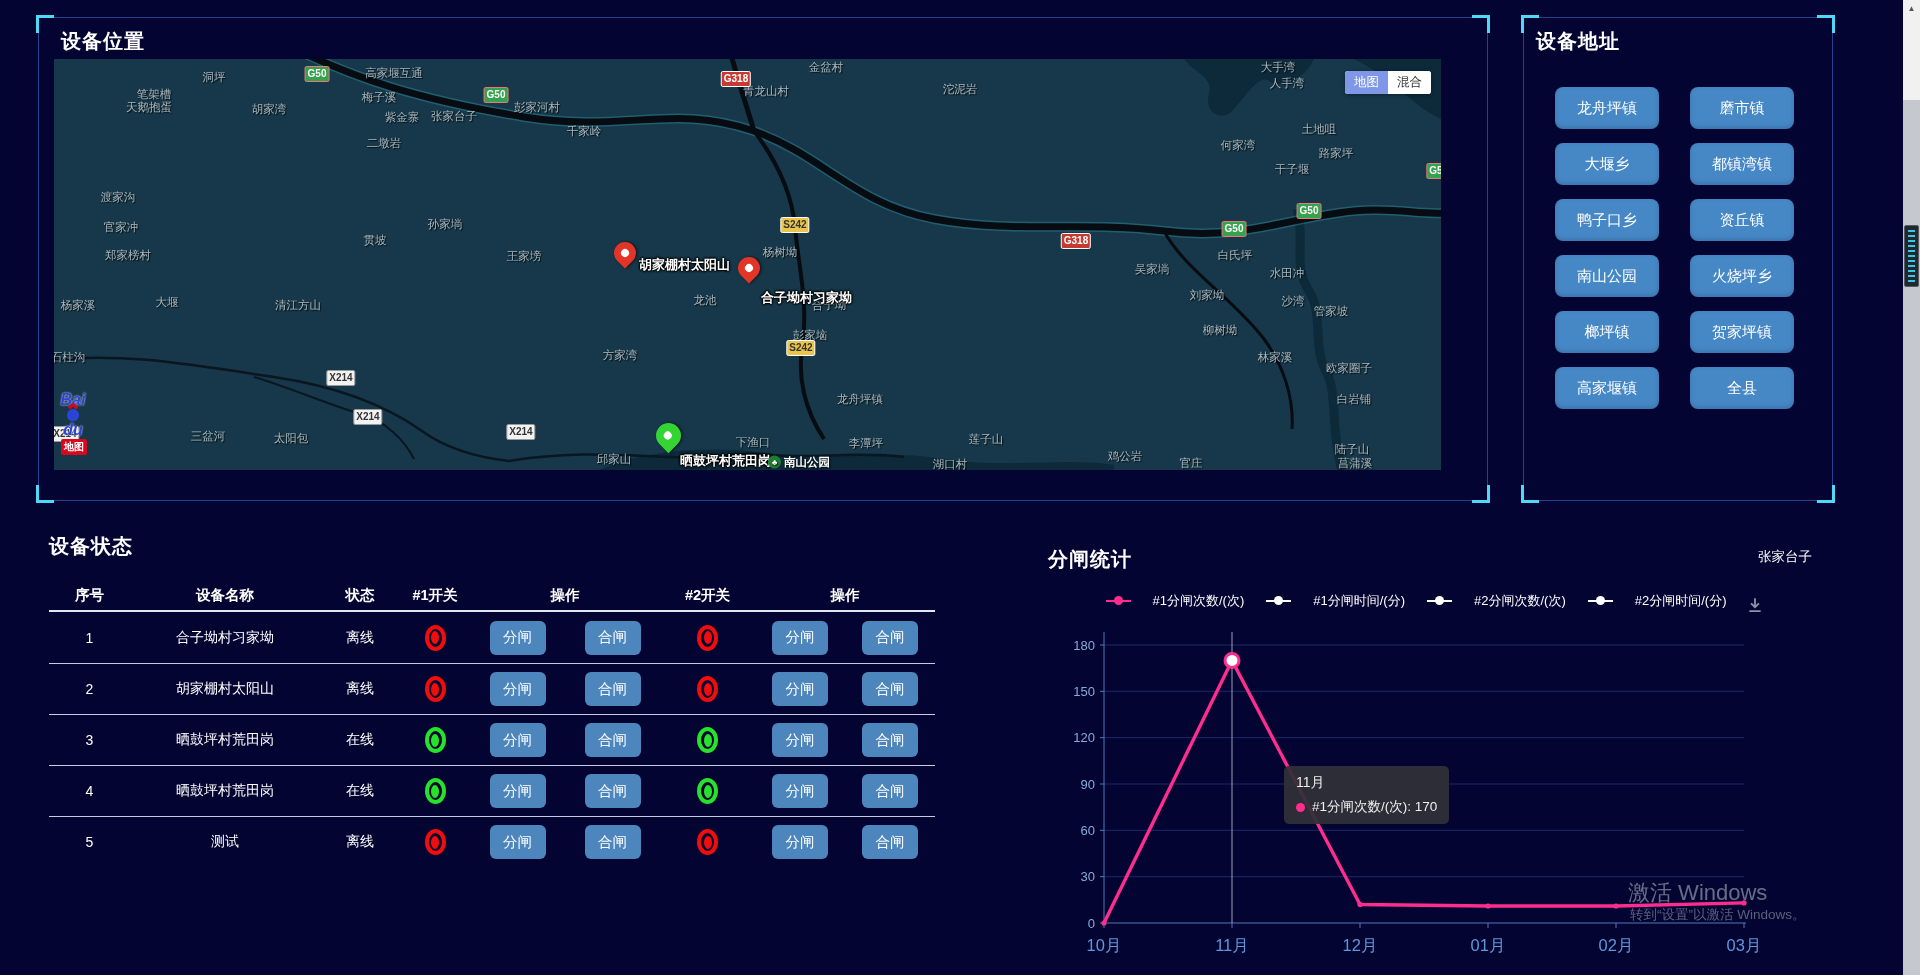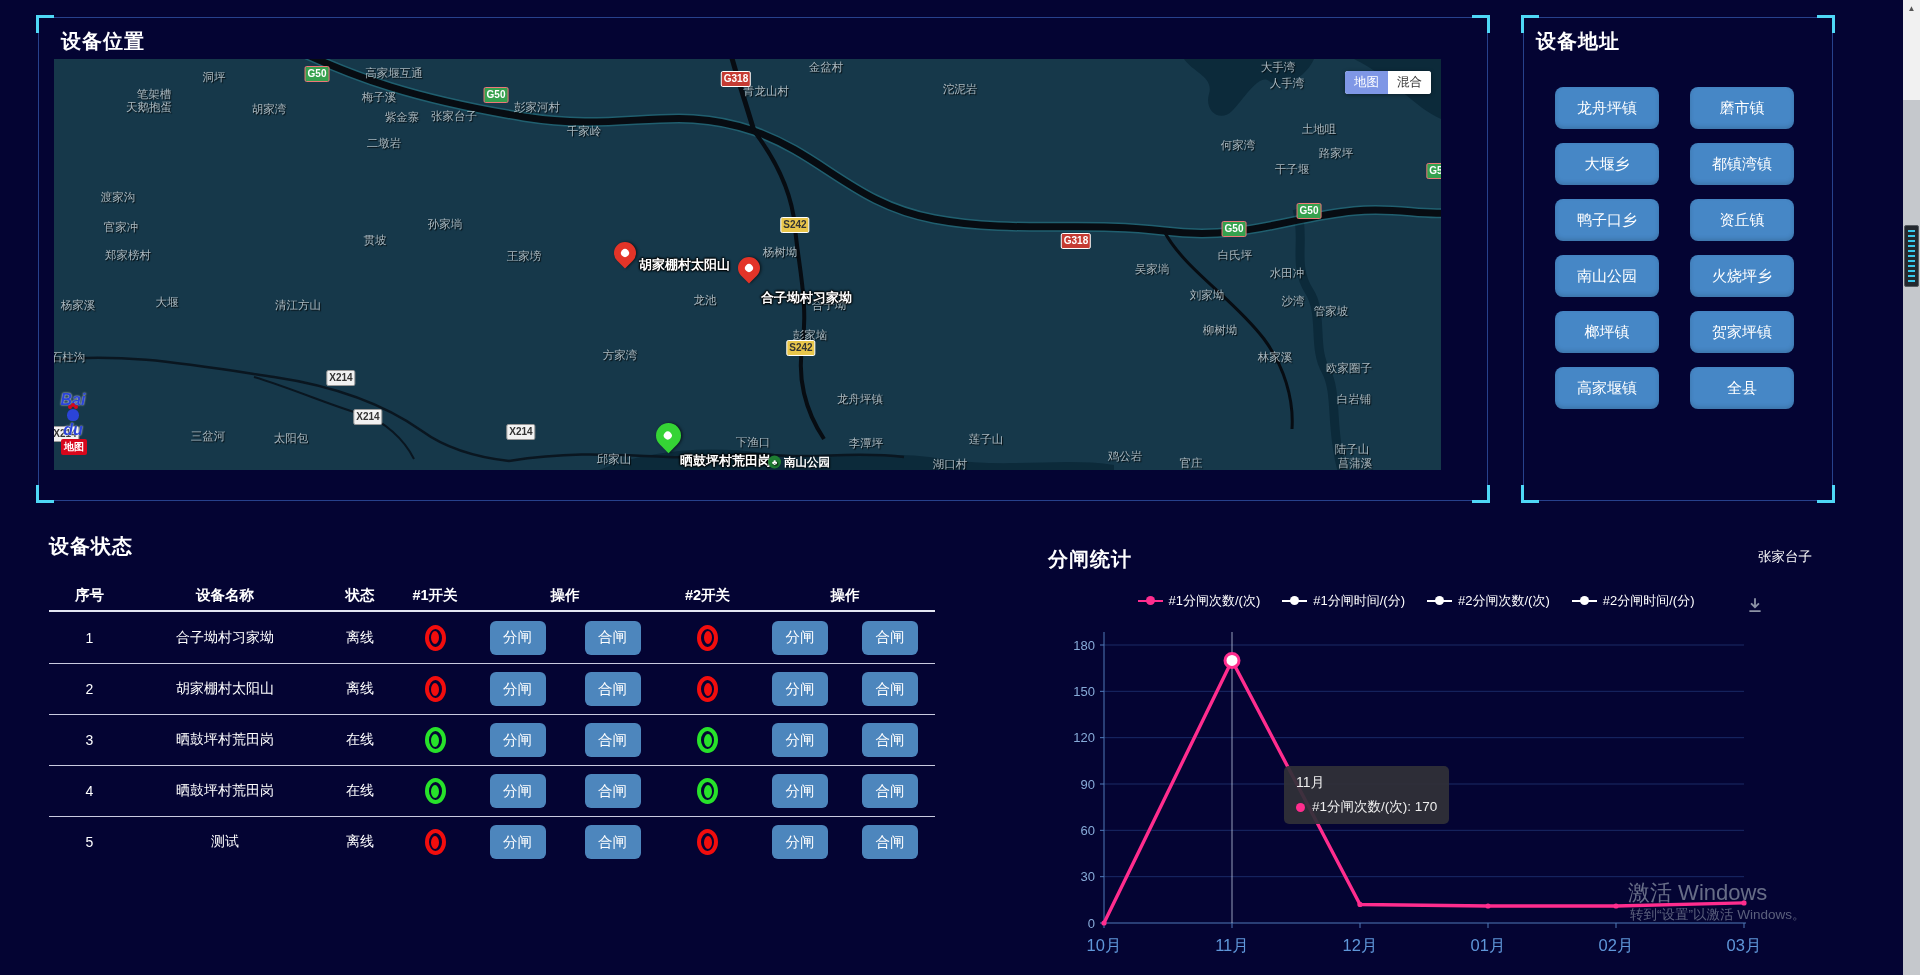"#1分闸次数/(次)" .lg-item { gap: 6px -> 22px }
